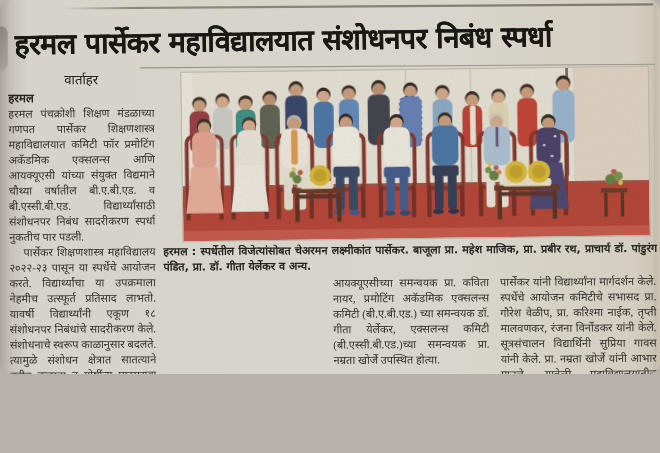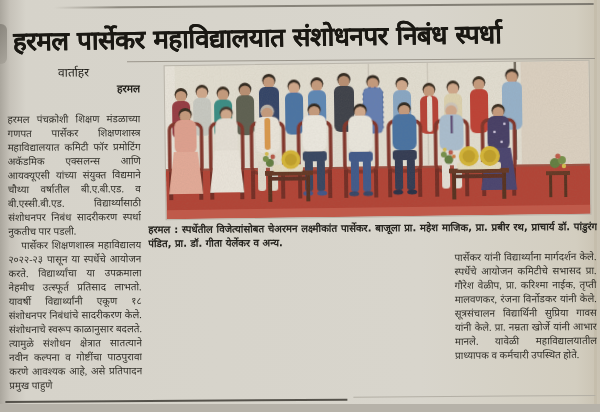"हरमल पार्सेकर महाविद्यालयात संशोधनपर" .clipping { border-radius: none -> 11px; height: 404px -> 340px }
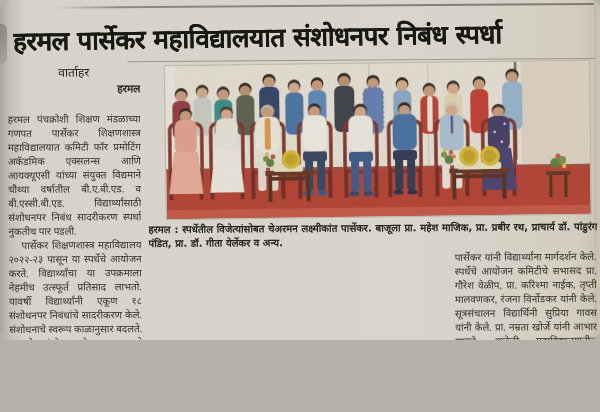"हरमल" .dateline { margin: 1px 0 17px 0 -> 1px 0 2px 0; text-align: right -> left }
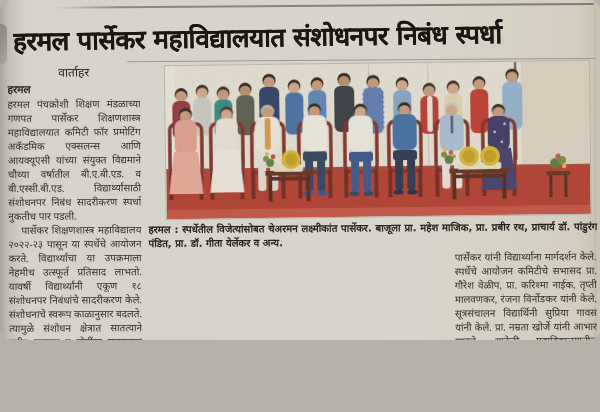"आयक्यूएसीच्या समन्वयक प्रा. कविता नायर," p { html: none -> <p>आयक्यूएसीच्या समन्वयक प्रा. कविता नायर, प्रमोटिंग अकॅडमिक एक्सलन्स कमिटी (बी.ए.बी.एड.) च्या समन्वयक डॉ. गीता येर्लेकर, एक्सलन्स कमिटी (बी.एस्सी.बी.एड.)च्या समन्वयक प्रा. नम्रता खोर्जे उपस्थित होत्या.</p> }
